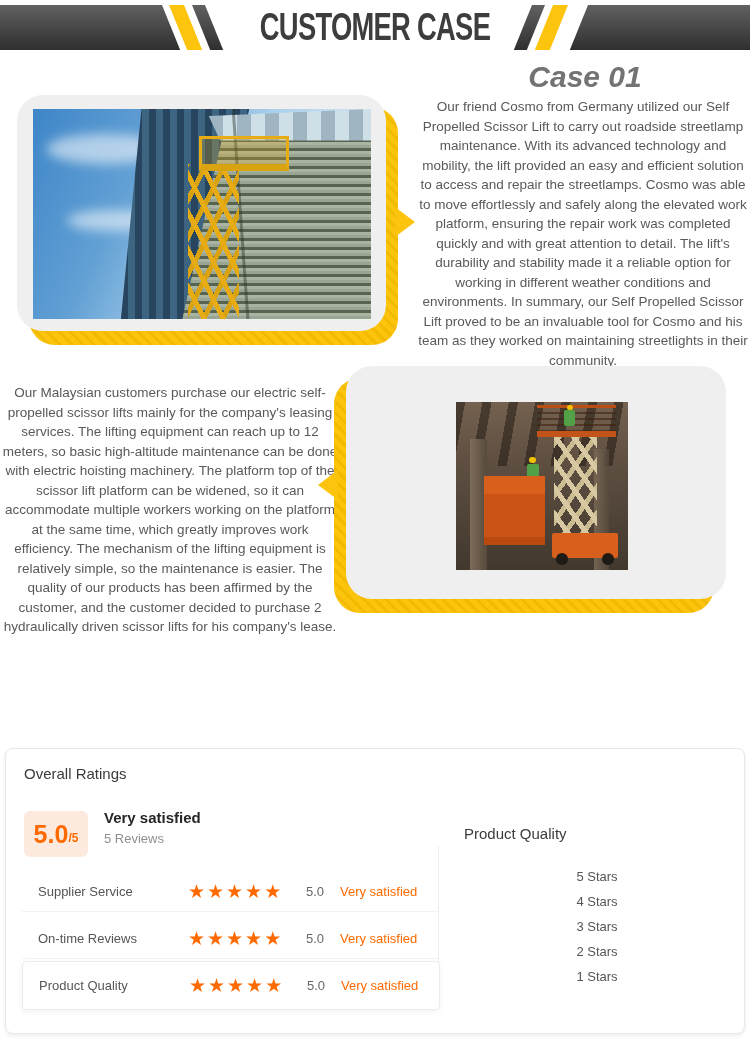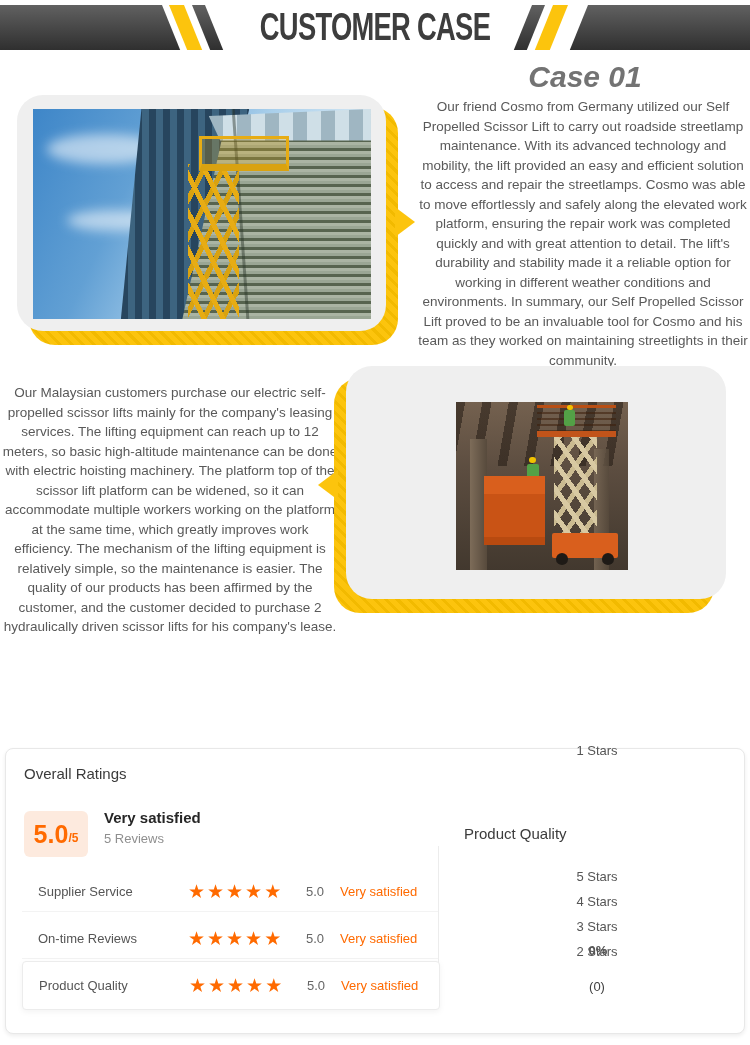"1 Stars" div.dist-row { justify-content: flex-end -> none }
